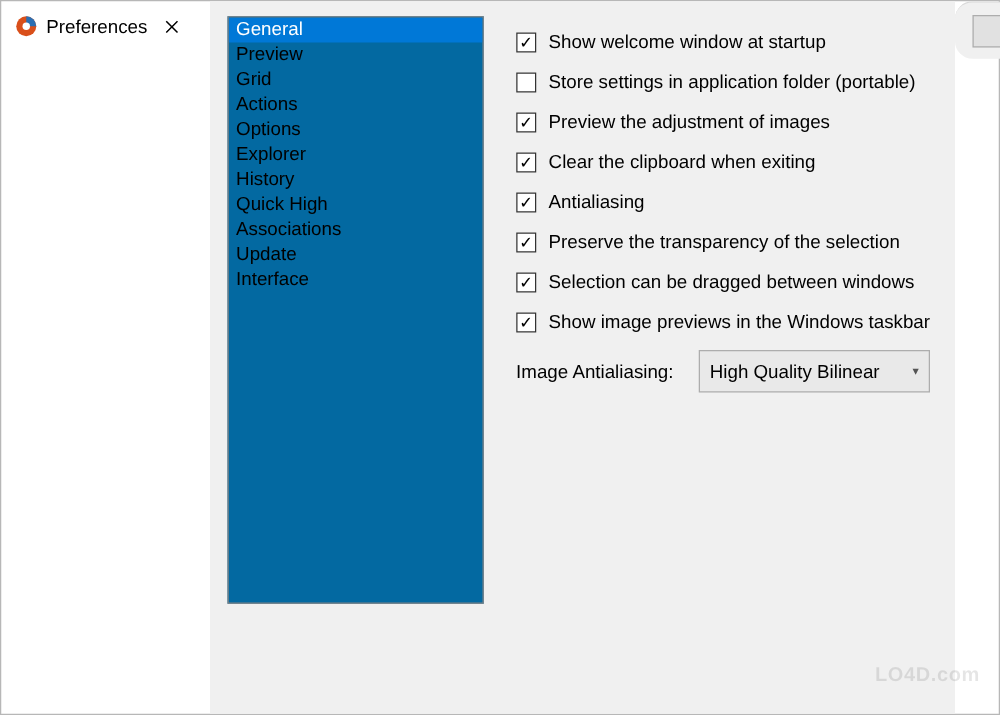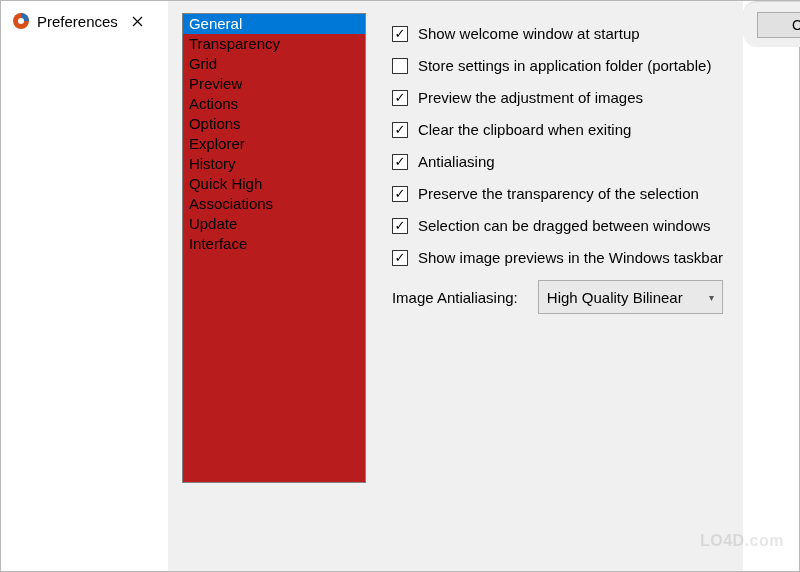"General" .category-list { background: #b91c1c -> #0369a1; width: 184px -> 205px }
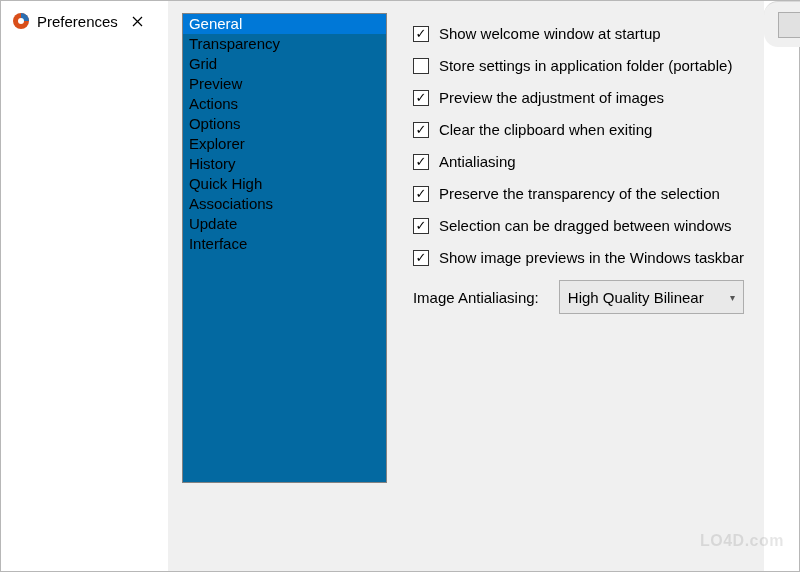"Transparency" div.category-item { html: <div><span>Transparency</span></div> -> none }
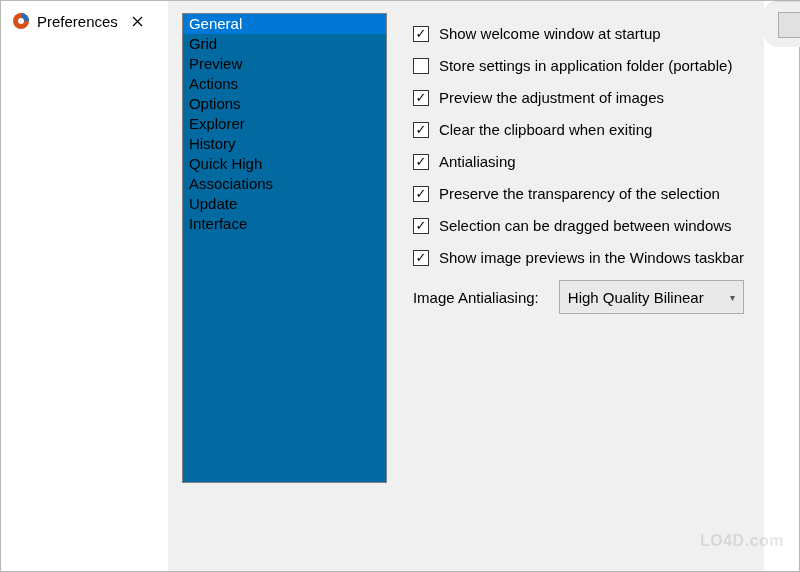"Grid" div.category-item { order: before "Preview" -> after "Preview" }
